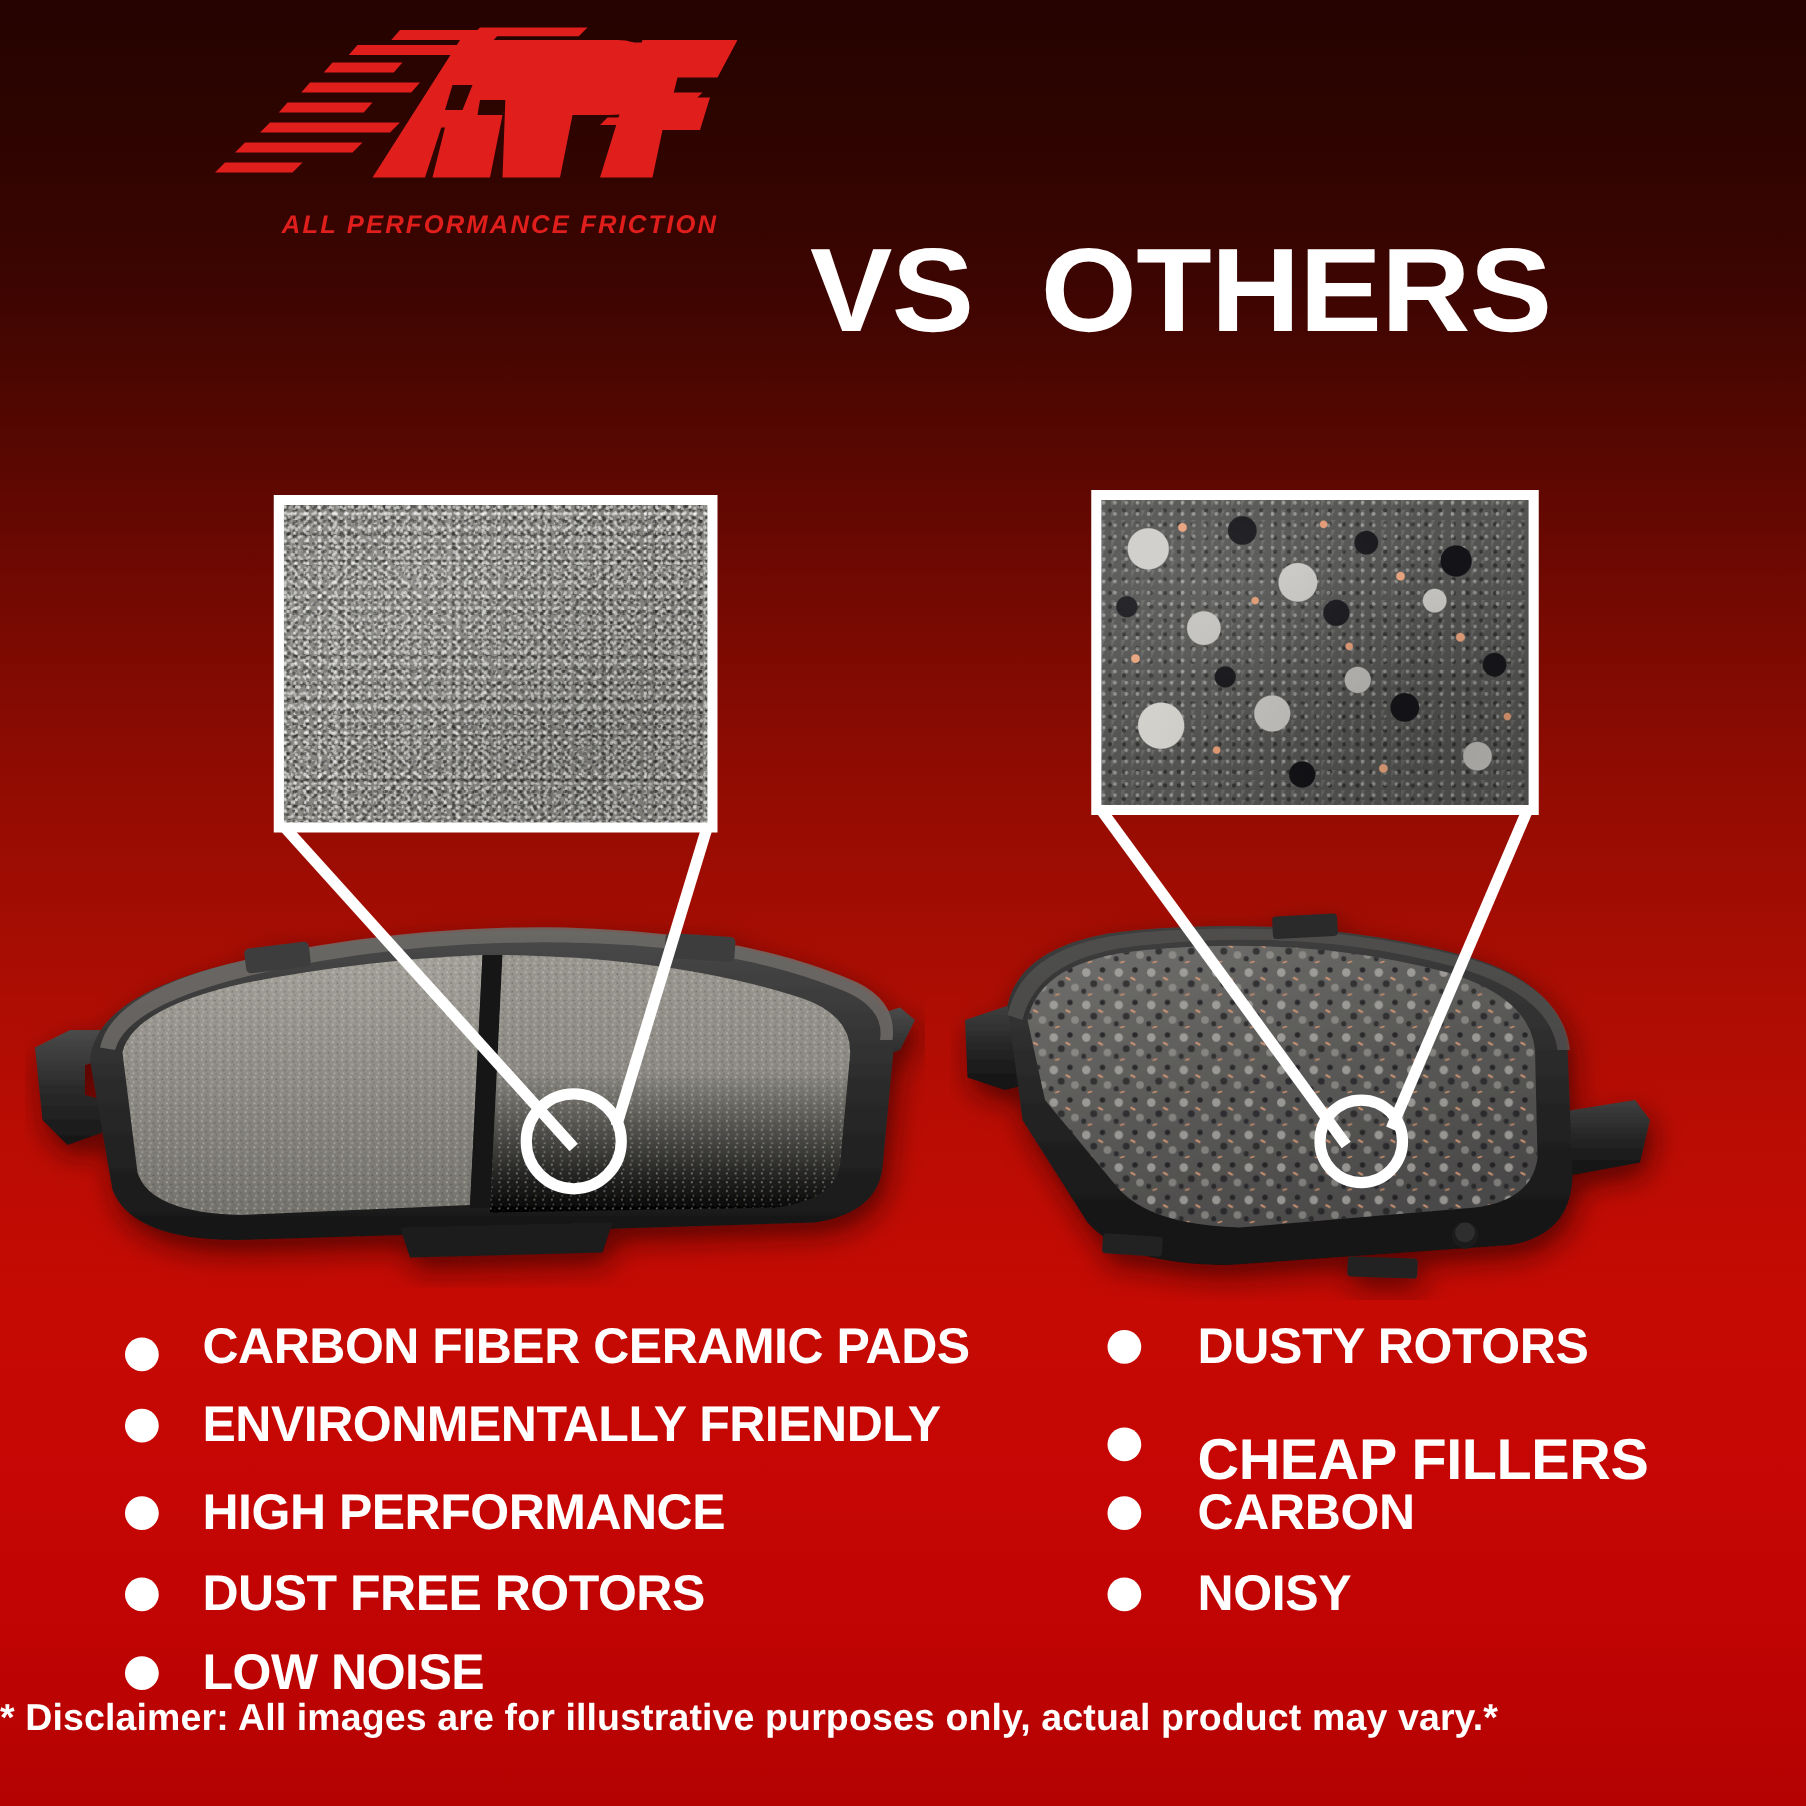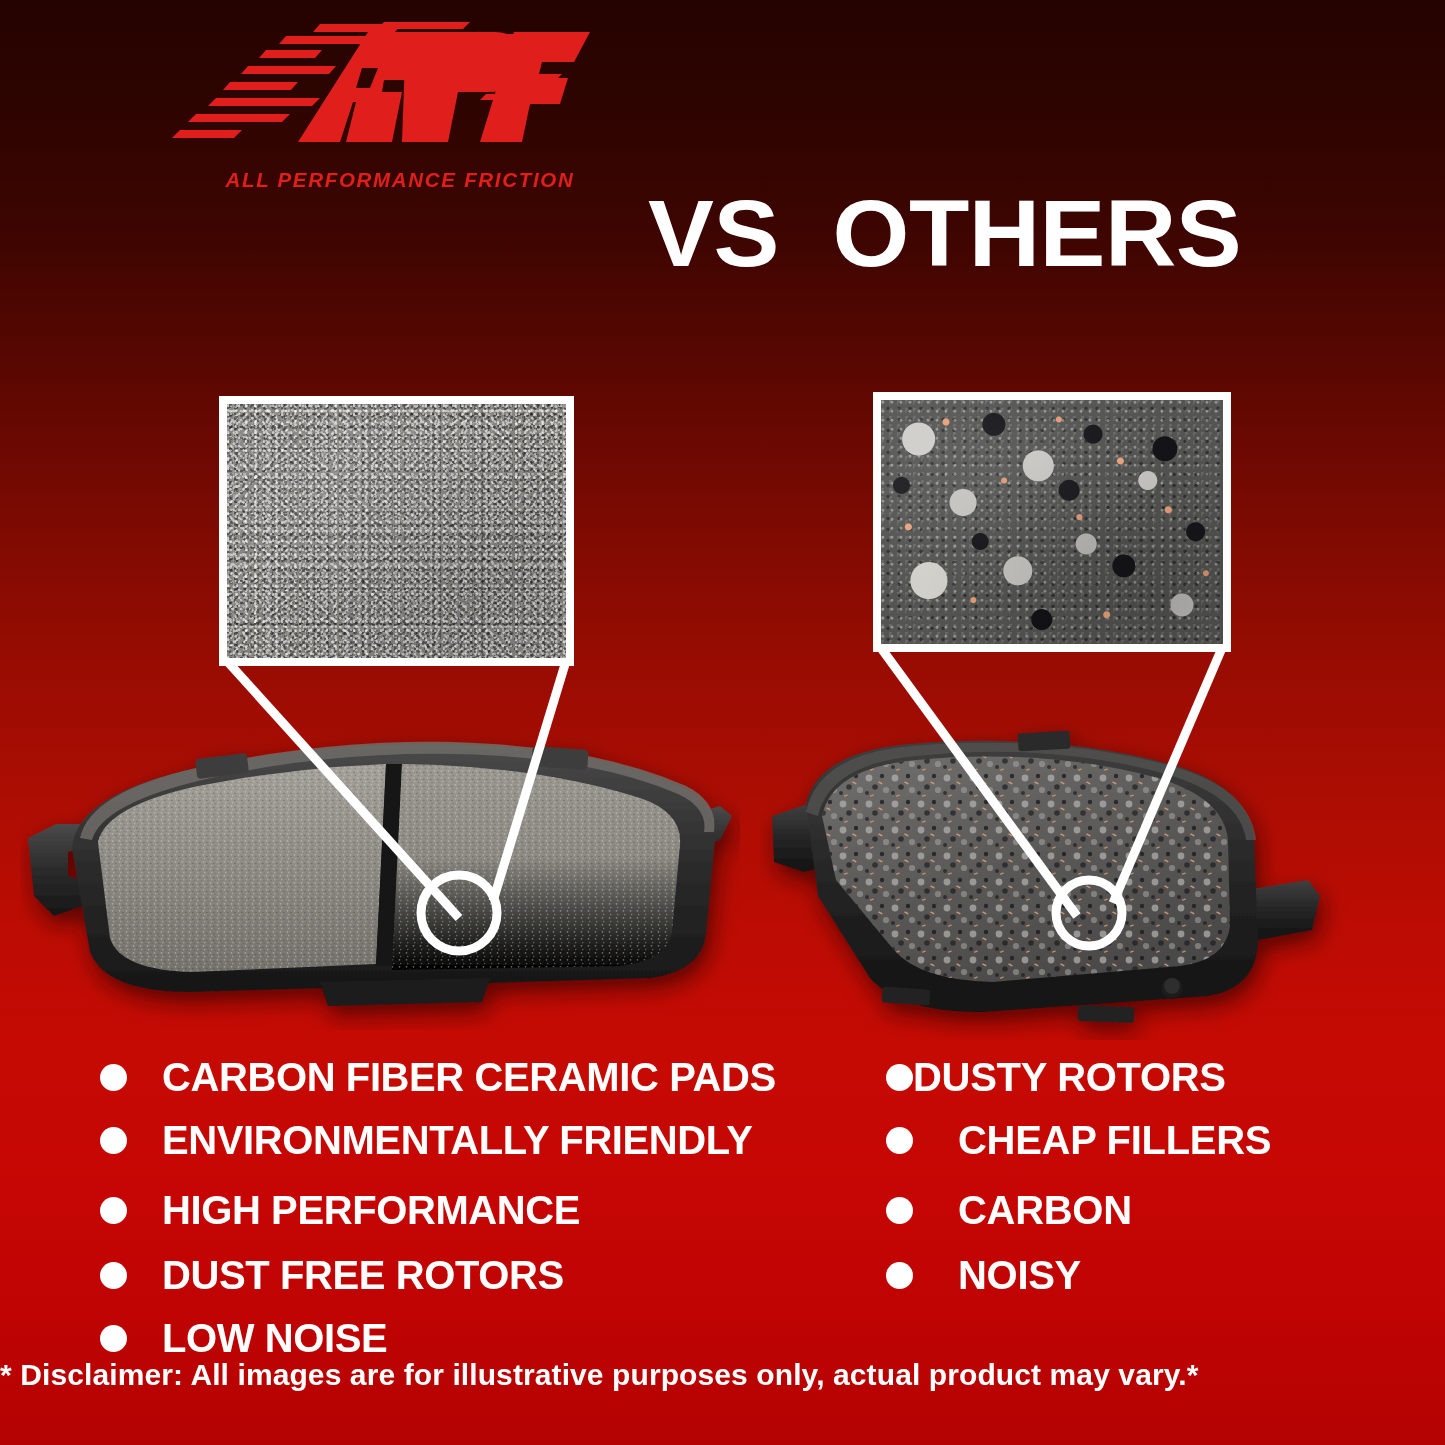"CARBON FIBER CERAMIC PADS" div.feature-row { align-items: none -> flex-end }
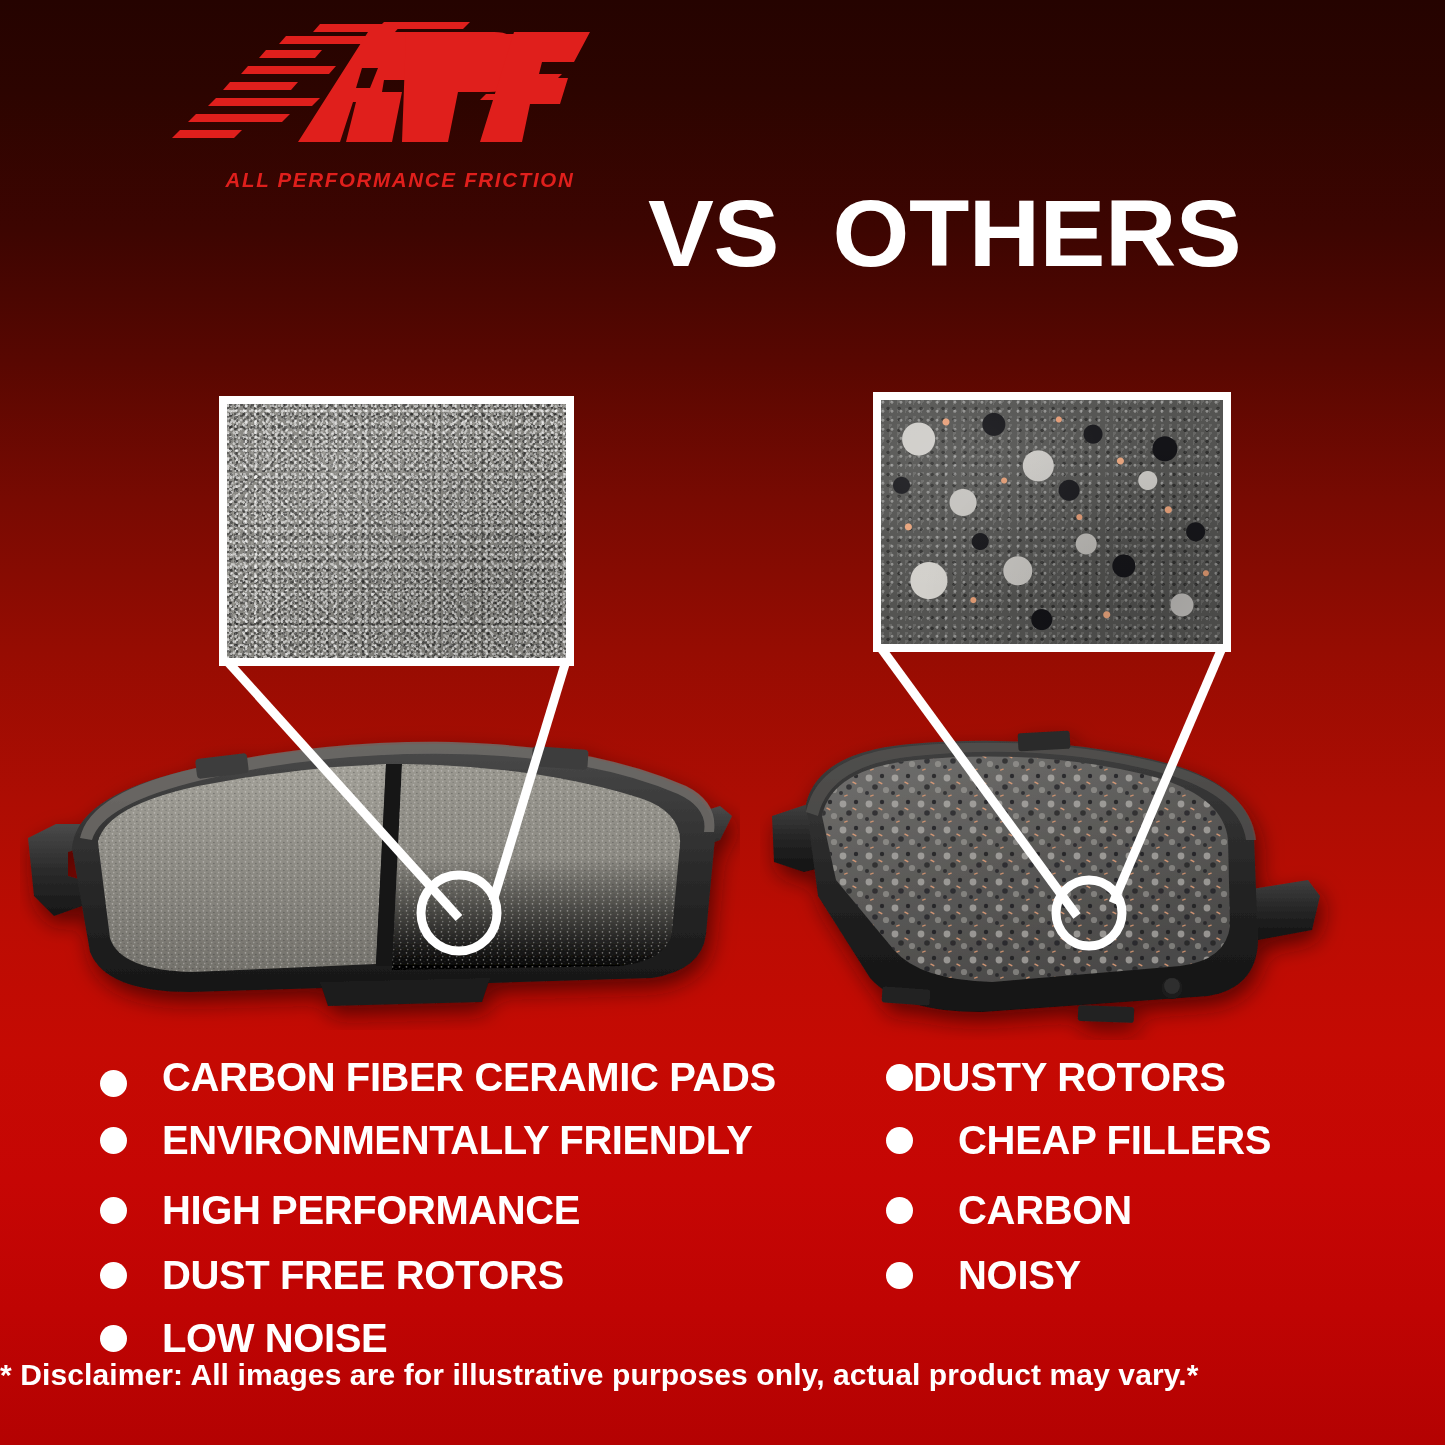"DUSTY ROTORS" span.feature-label { margin-left: none -> 45px }
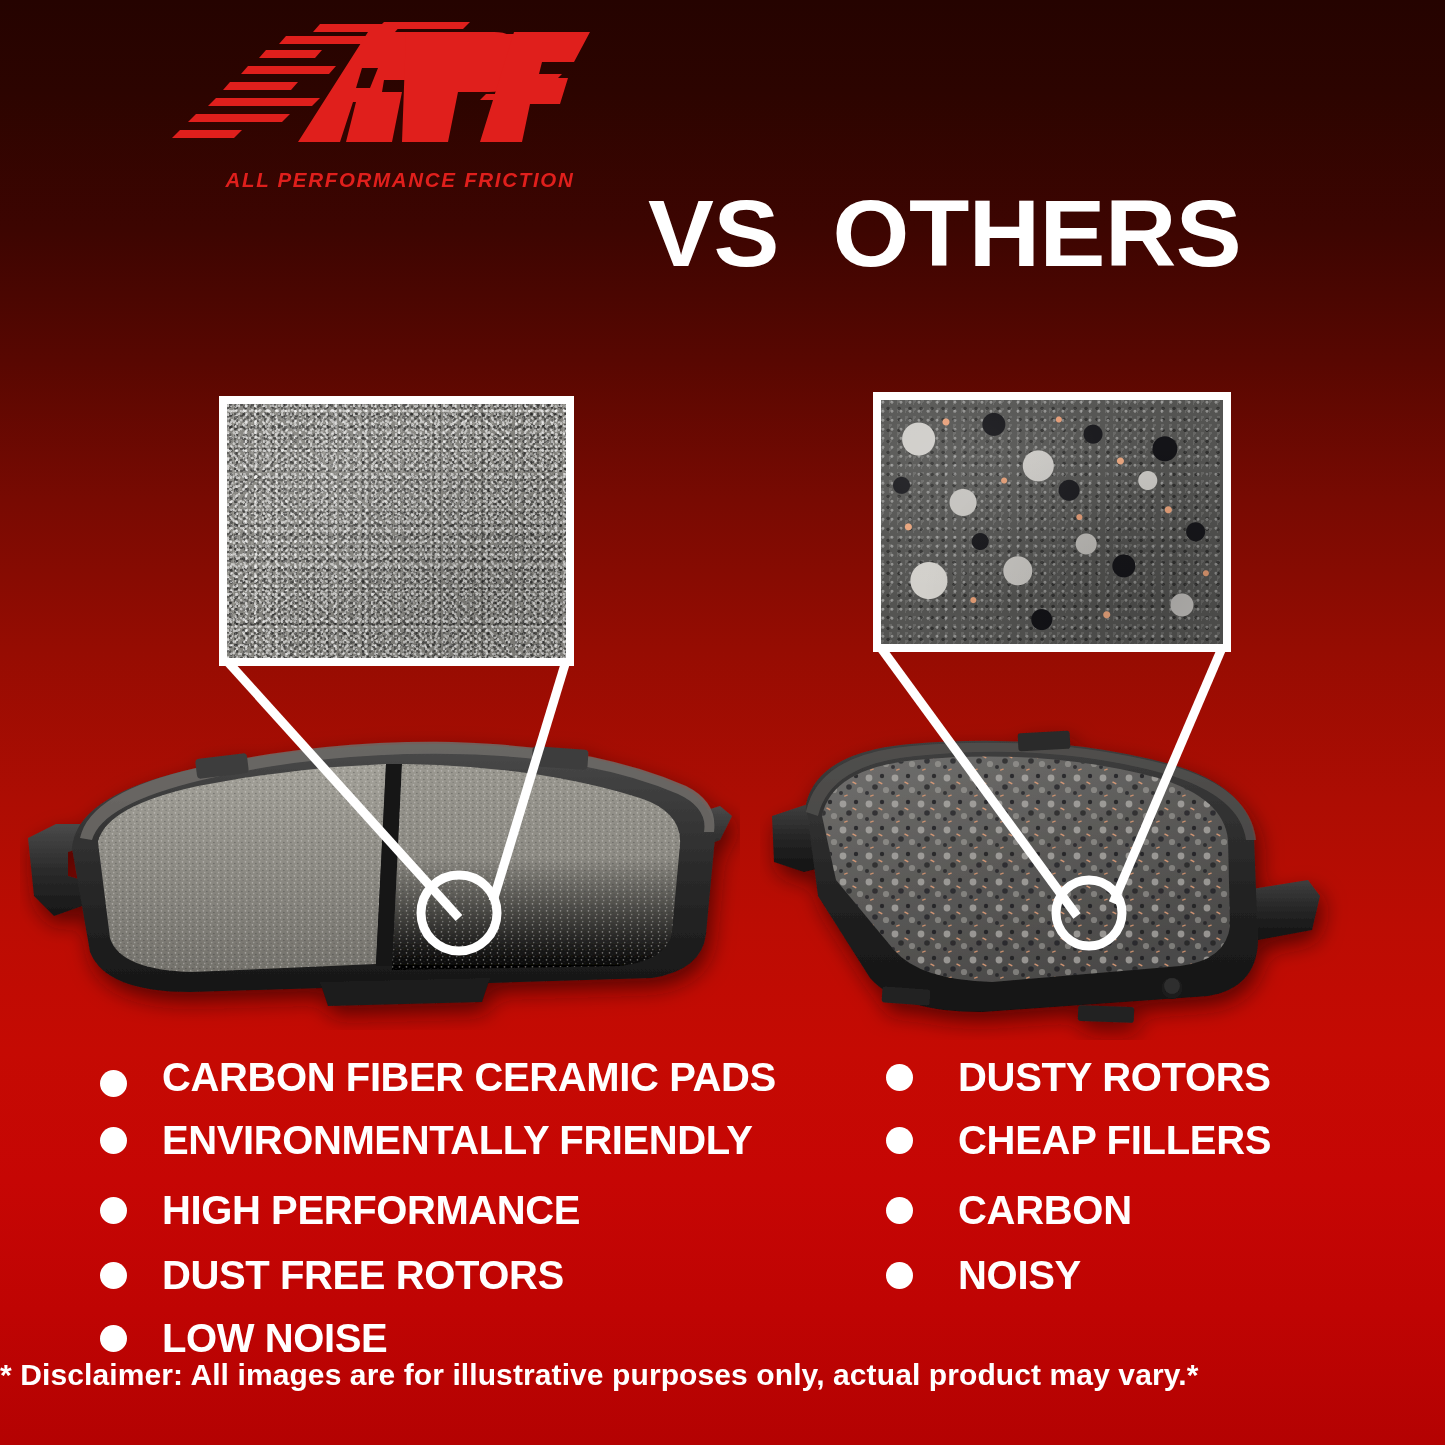"CHEAP FILLERS" span.feature-label { font-size: 40px -> 46px; margin-top: none -> 24px }
